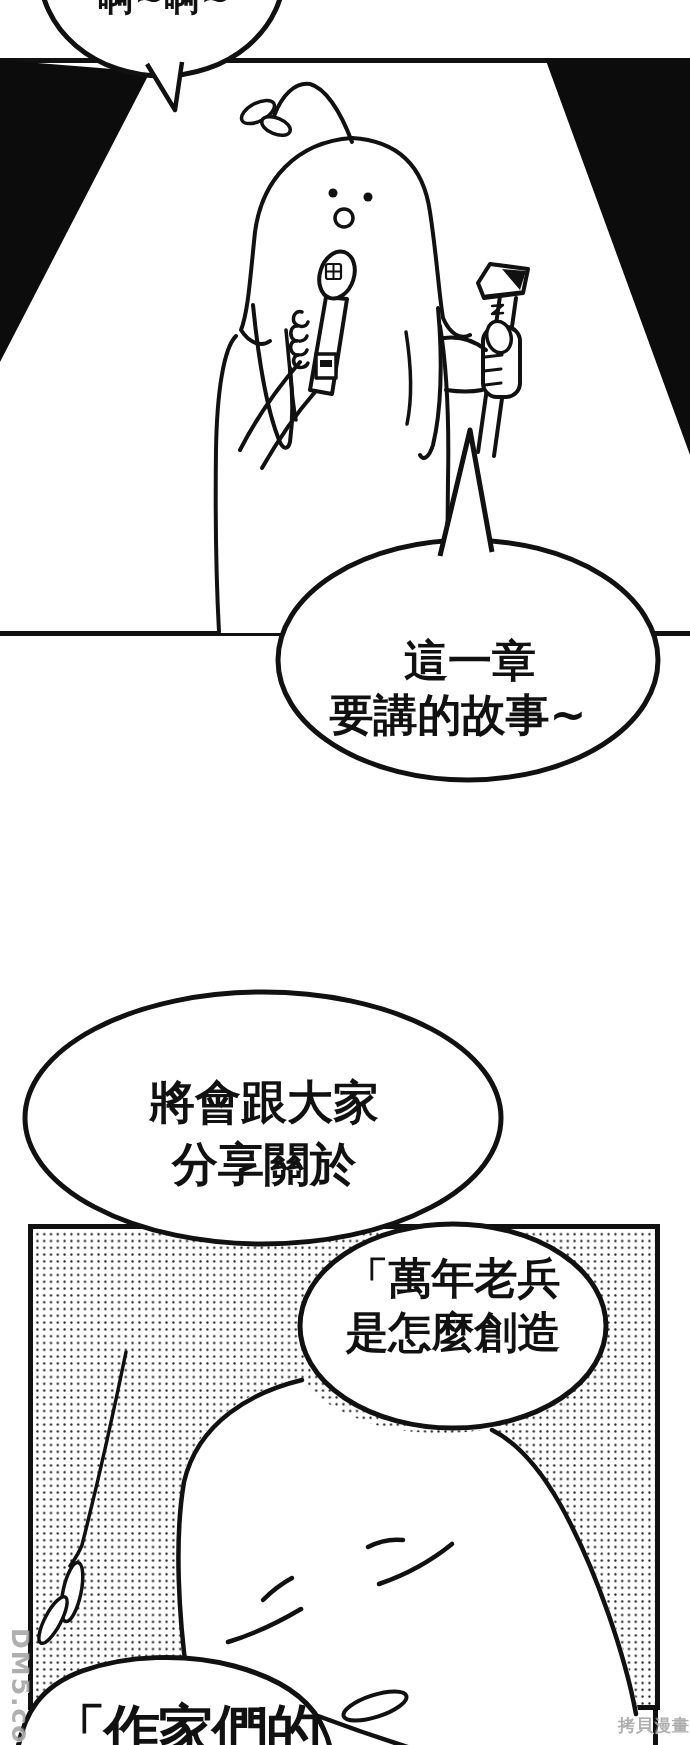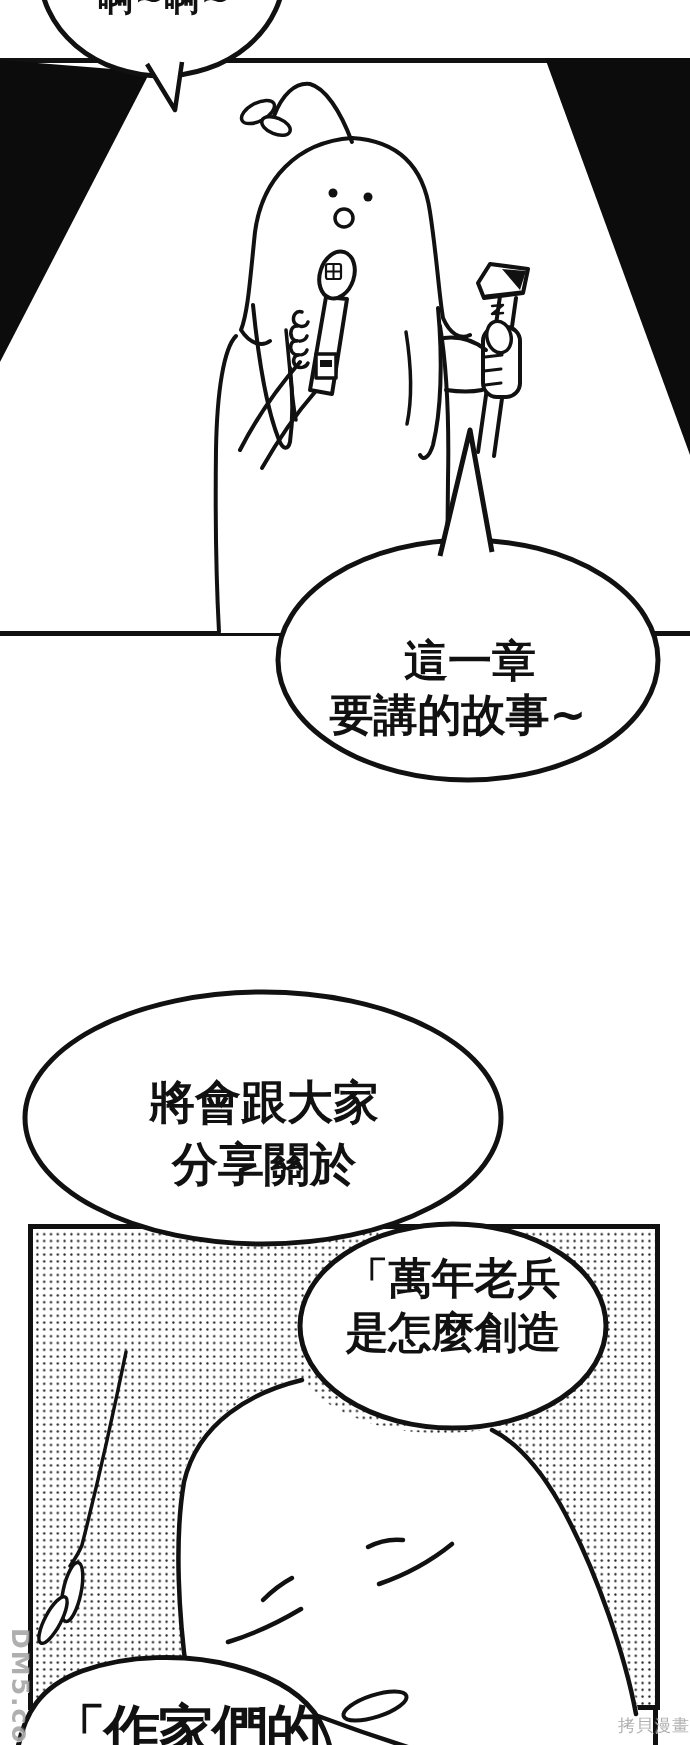"拷貝漫畫" .wm-corner { font-weight: 400 -> 700 }
